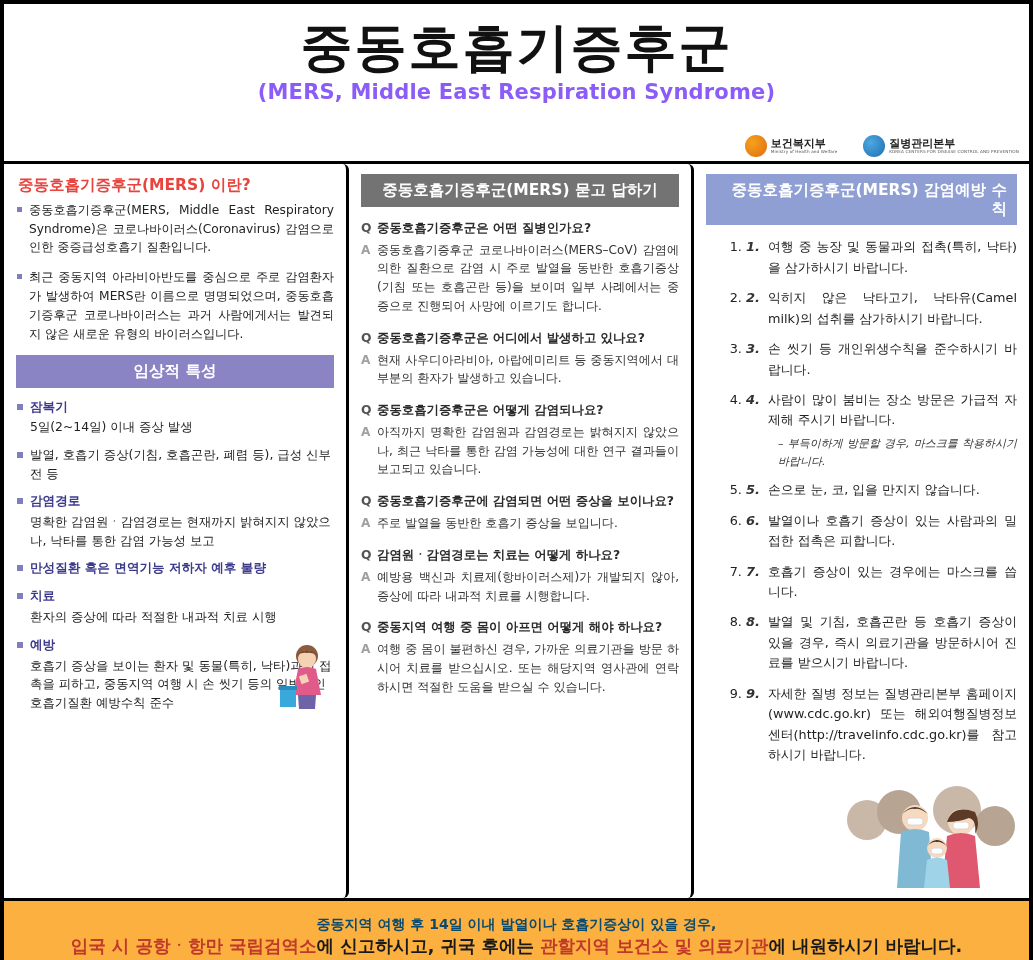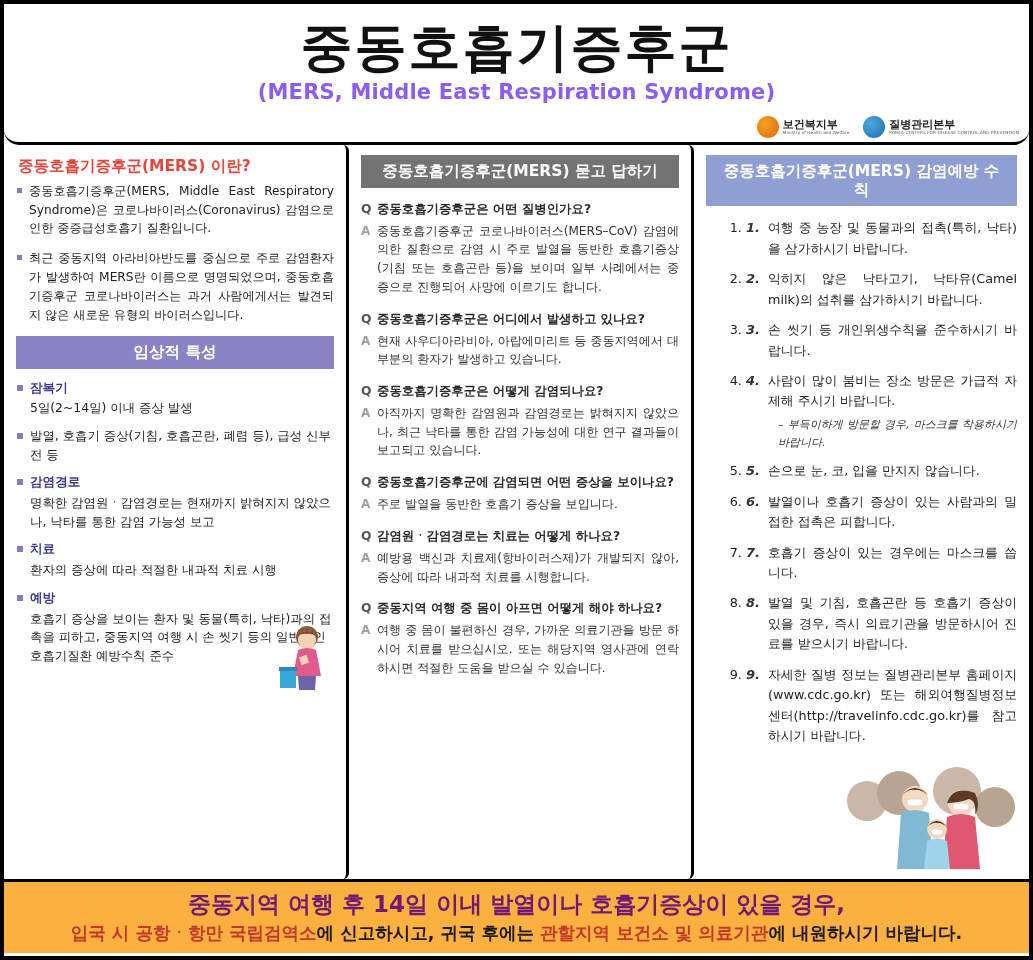"중동호흡기증후군" .header { border-radius: 15px -> none; height: 141px -> 160px }
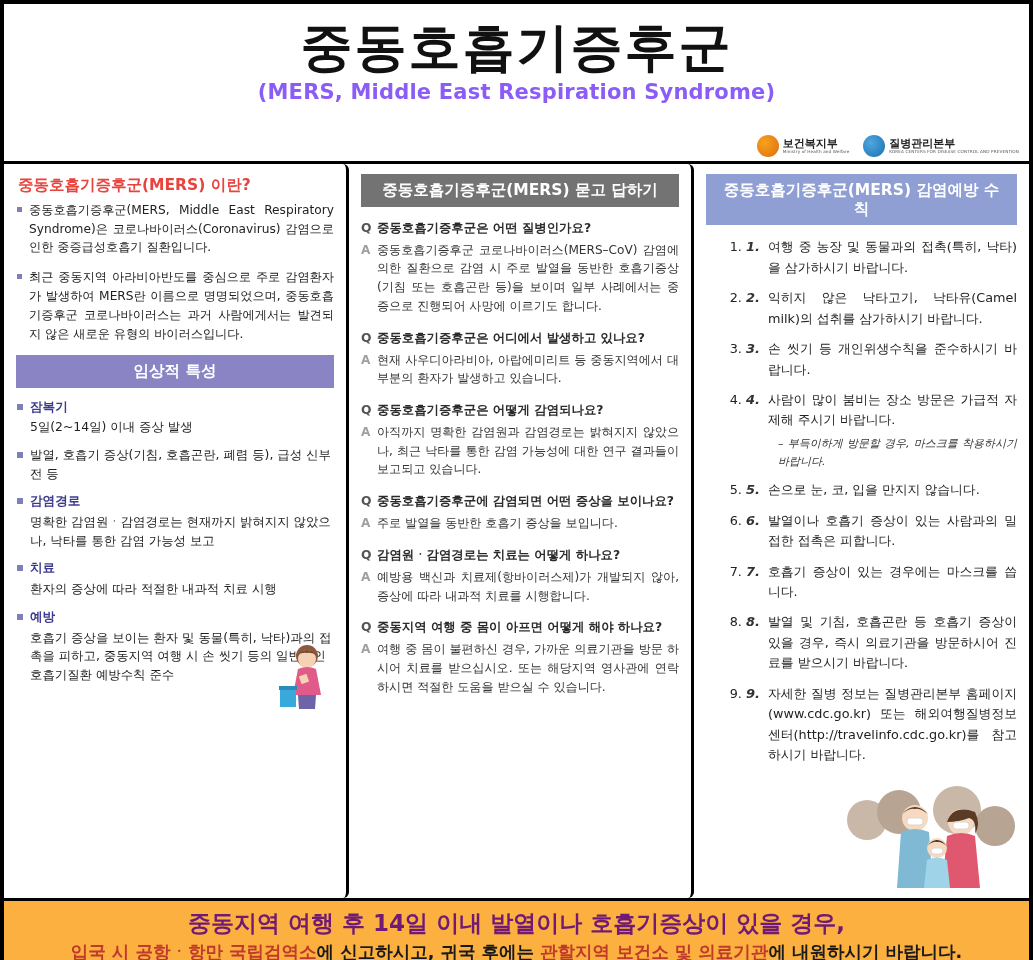"보건복지부" .logos { gap: 14px -> 26px }
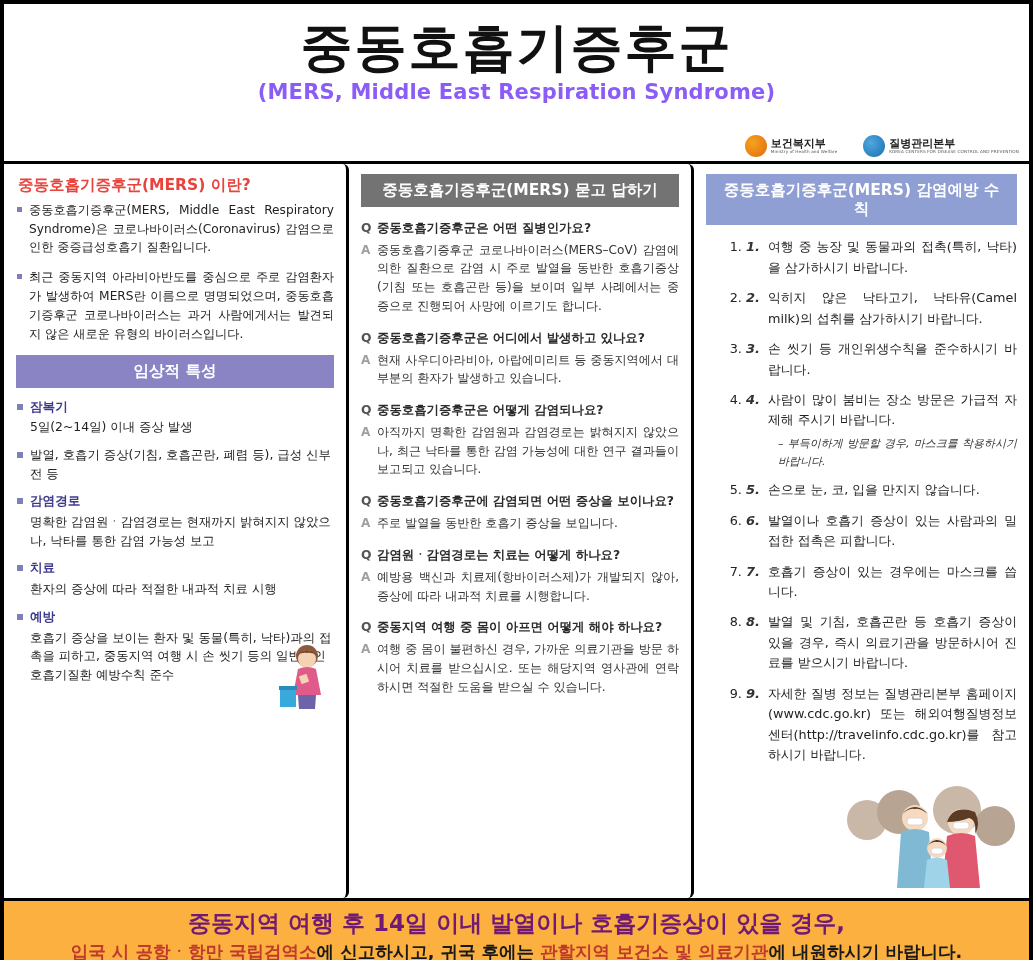"중동호흡기증후군(MERS) 감염예방 수칙" .head-blue { text-align: center -> right }
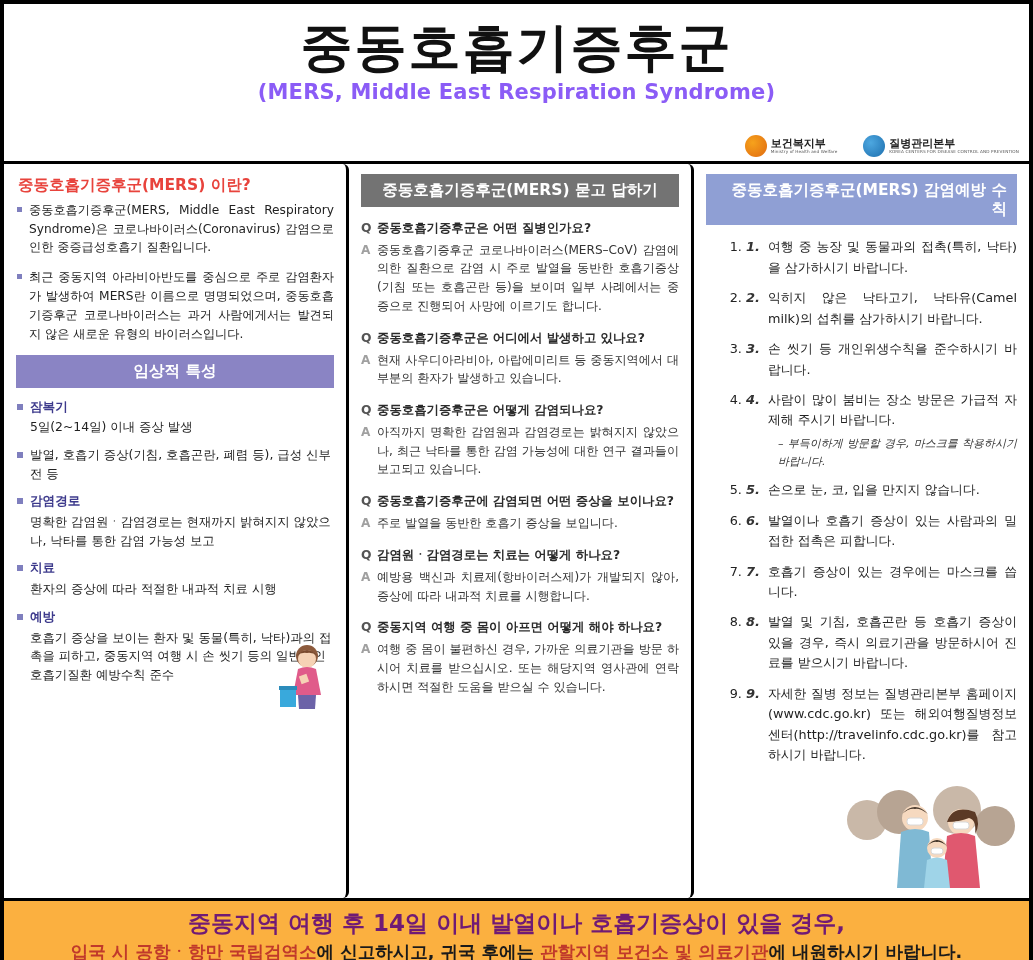"만성질환 혹은 면역기능 저하자 예후" li { html: none -> <li> <span>만성질환 혹은 면역기능 저하자 예후 불량</span> </li> }
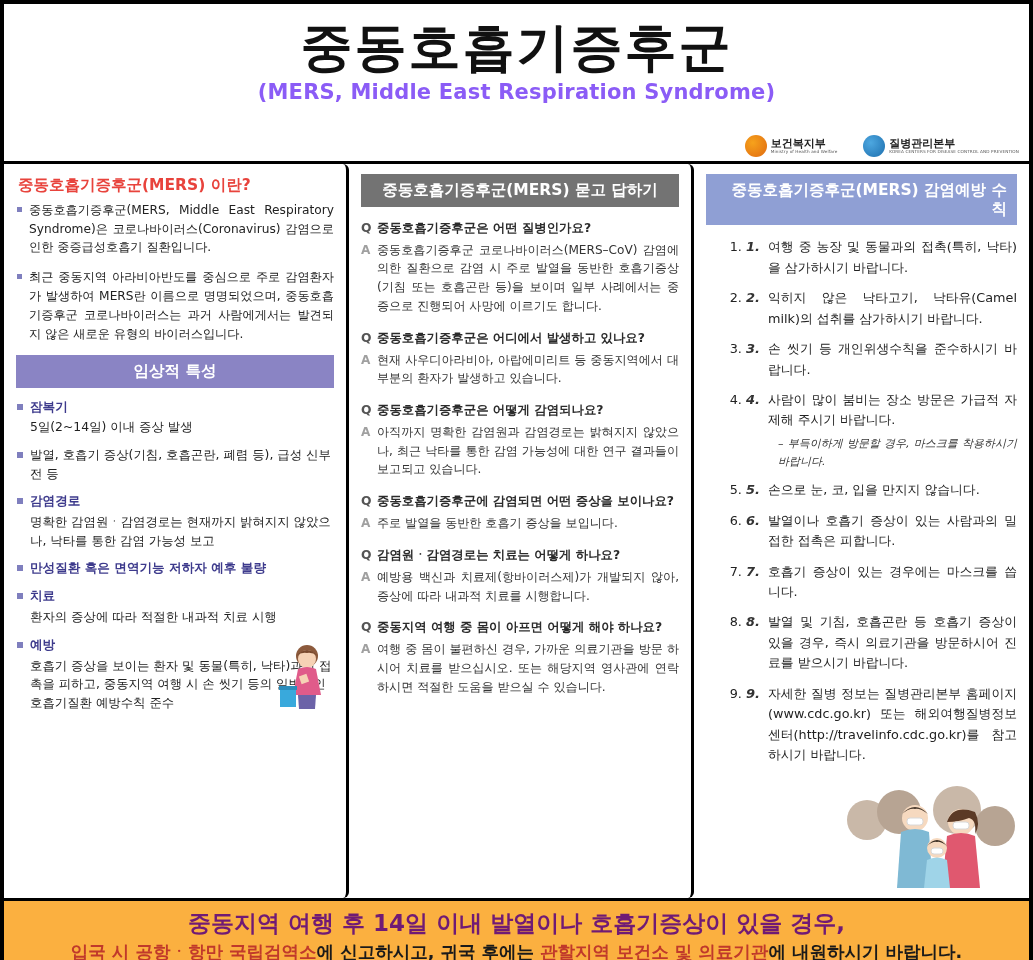"중동지역 여행 후 14일 이내" .footer .l1 { color: #701a75 -> #0c4a6e; font-size: 23px -> 14px }
